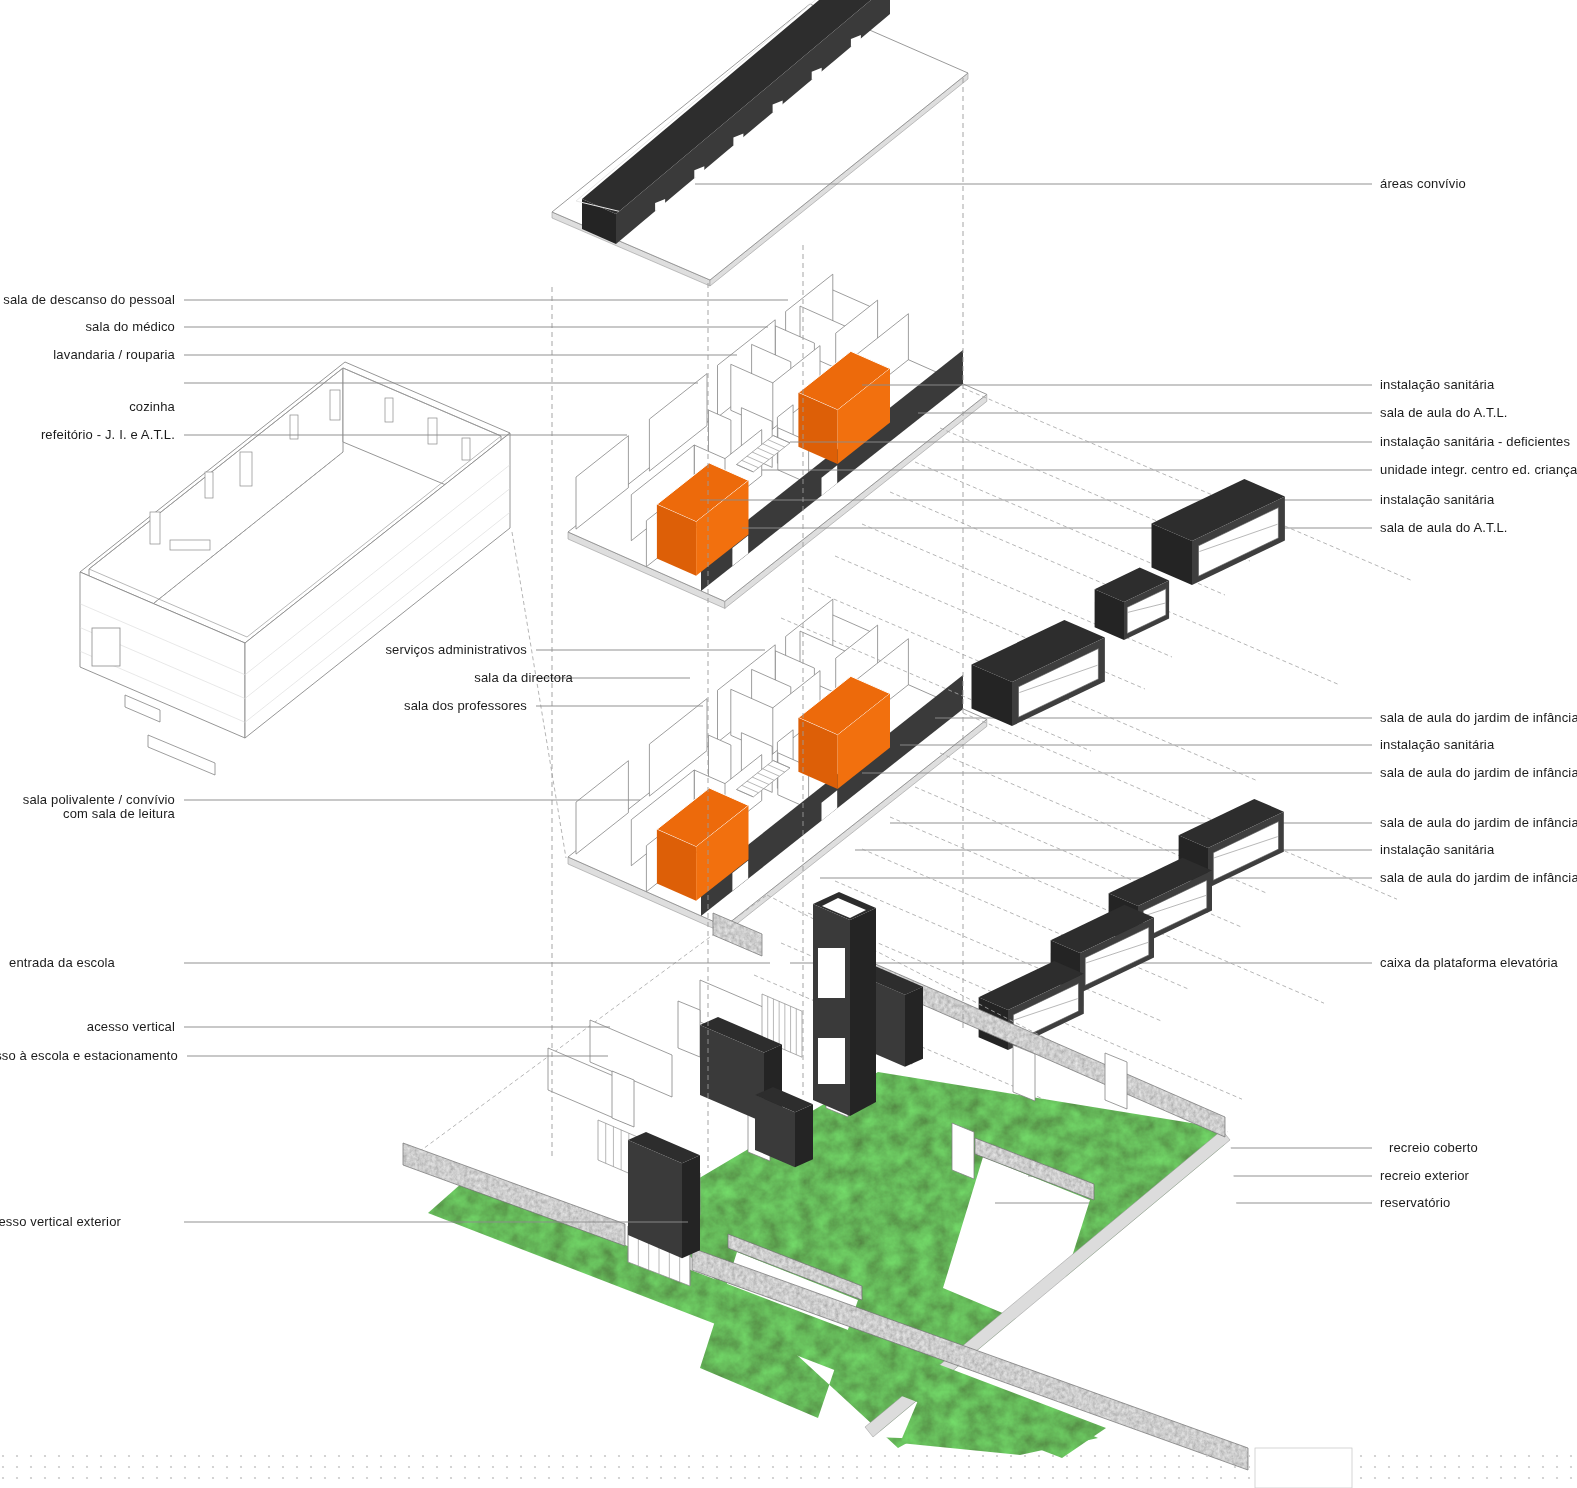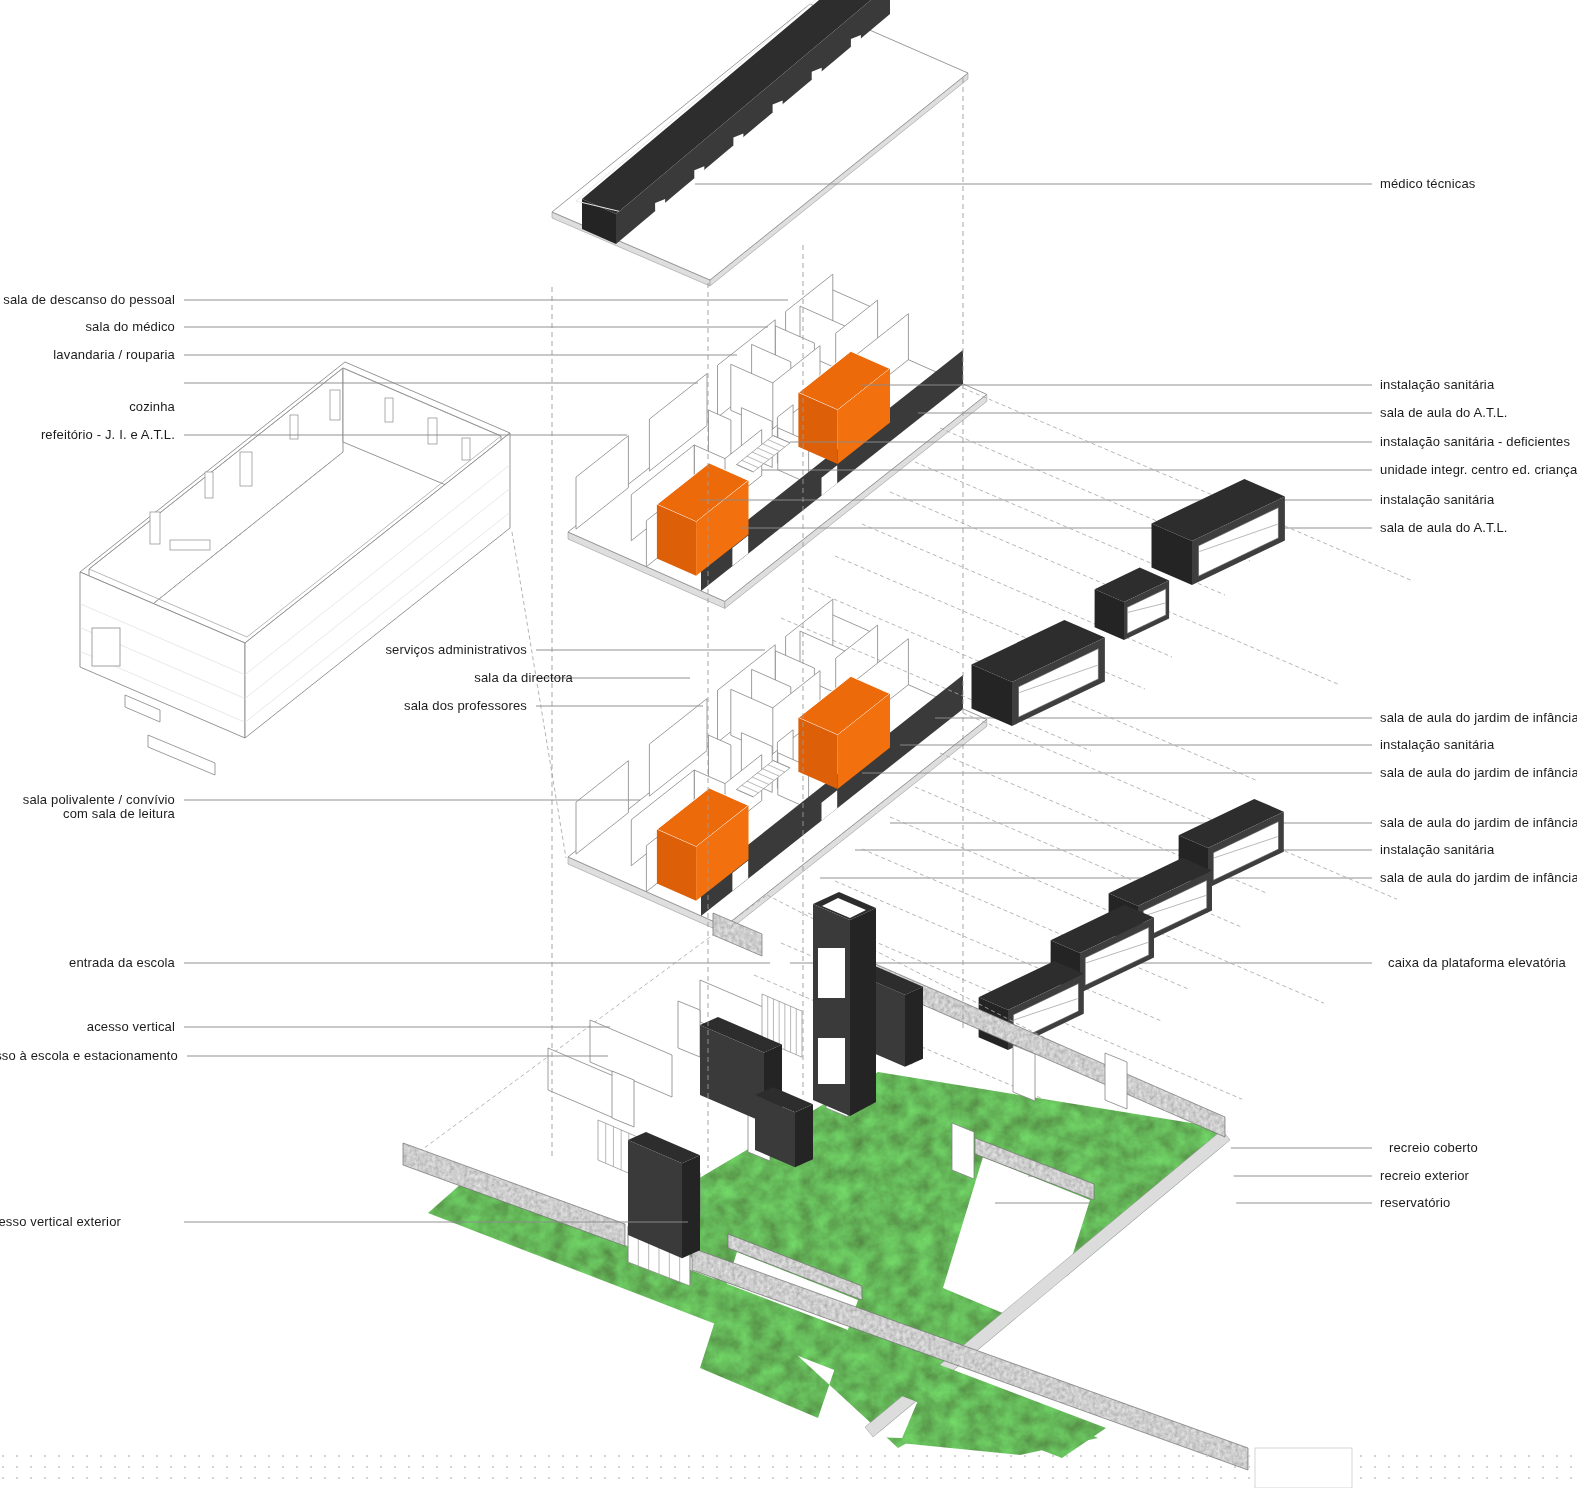"médico técnicas" span { text: médico técnicas -> áreas convívio }
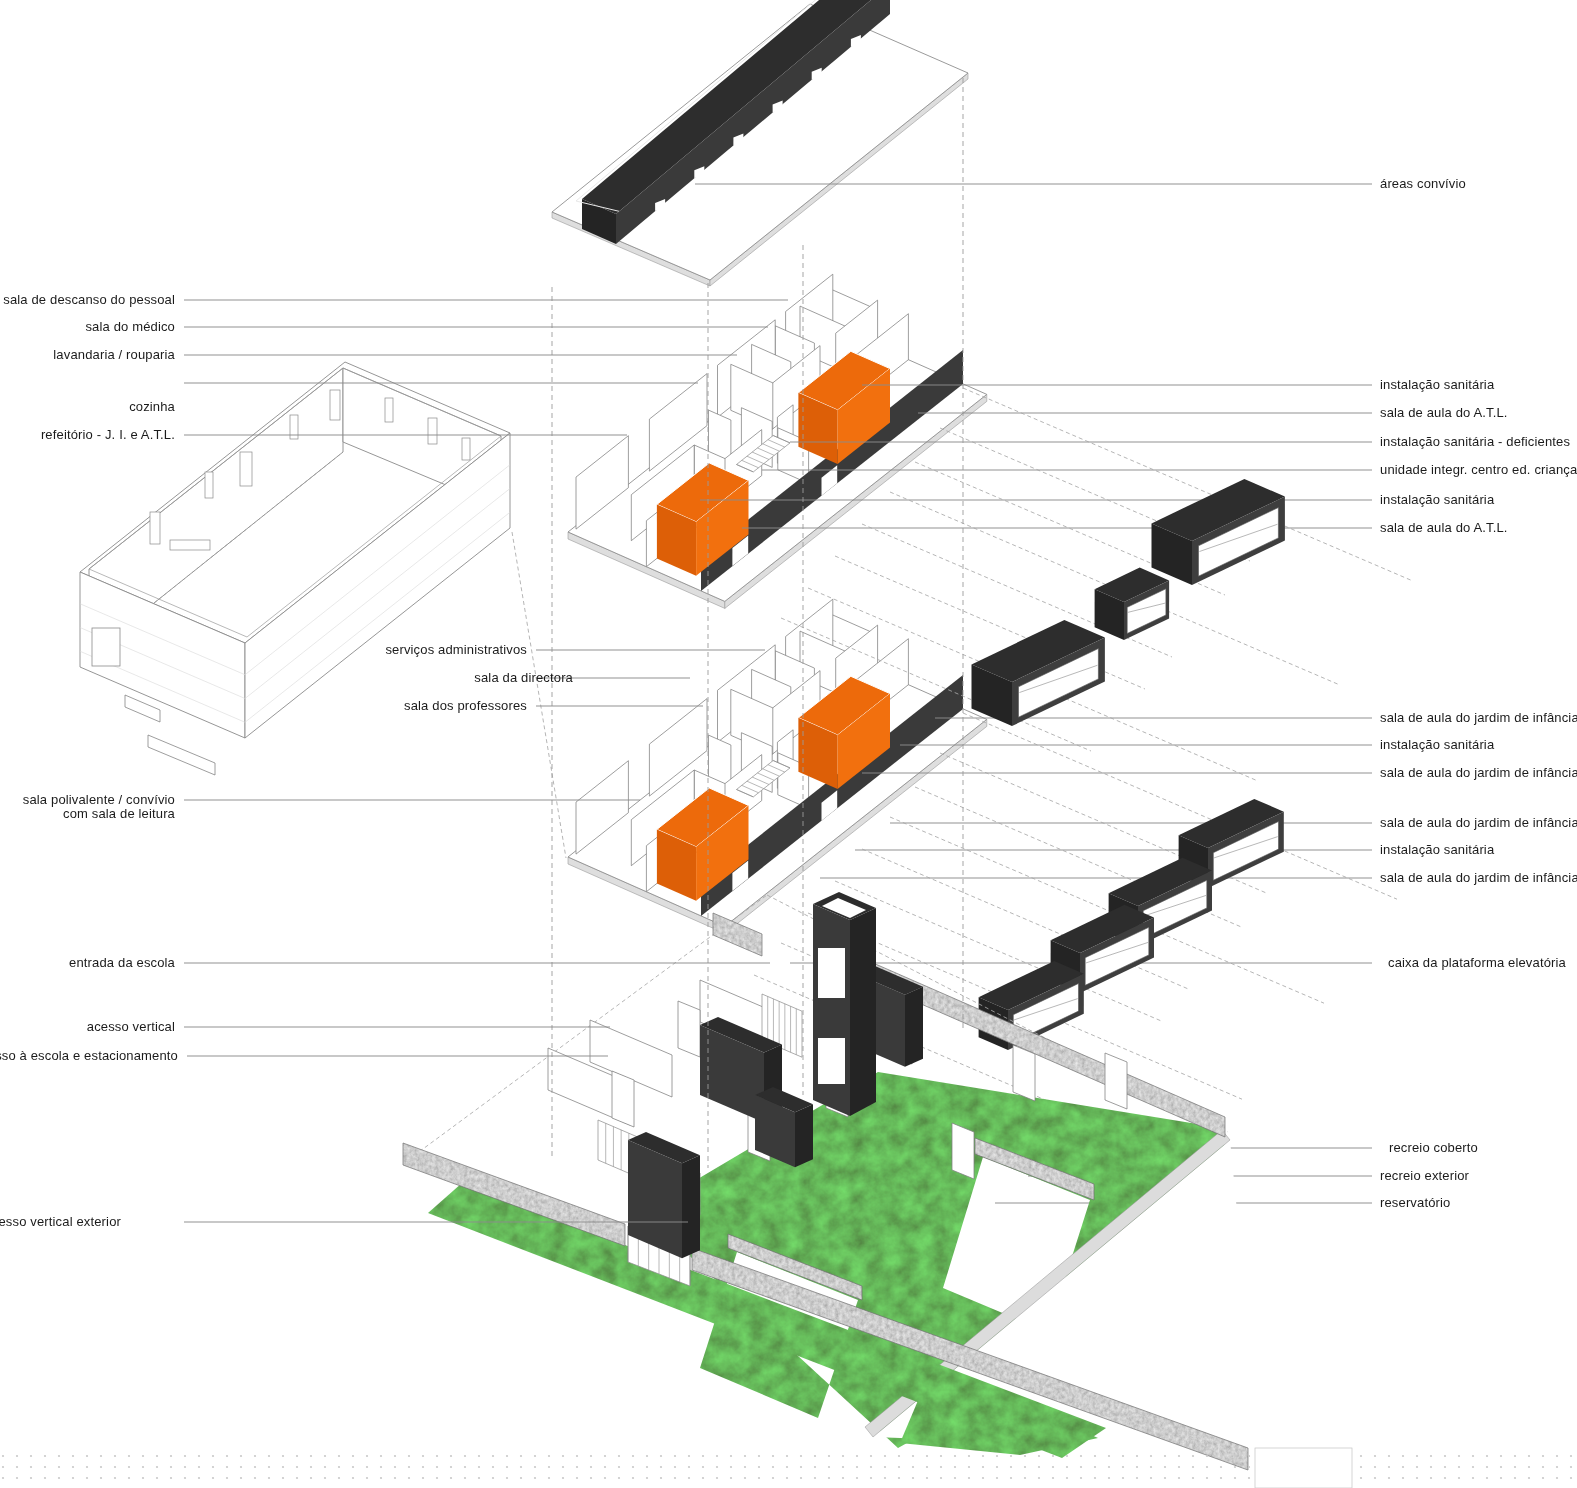"entrada da escola" div.lbl { right: 1402px -> 1462px }
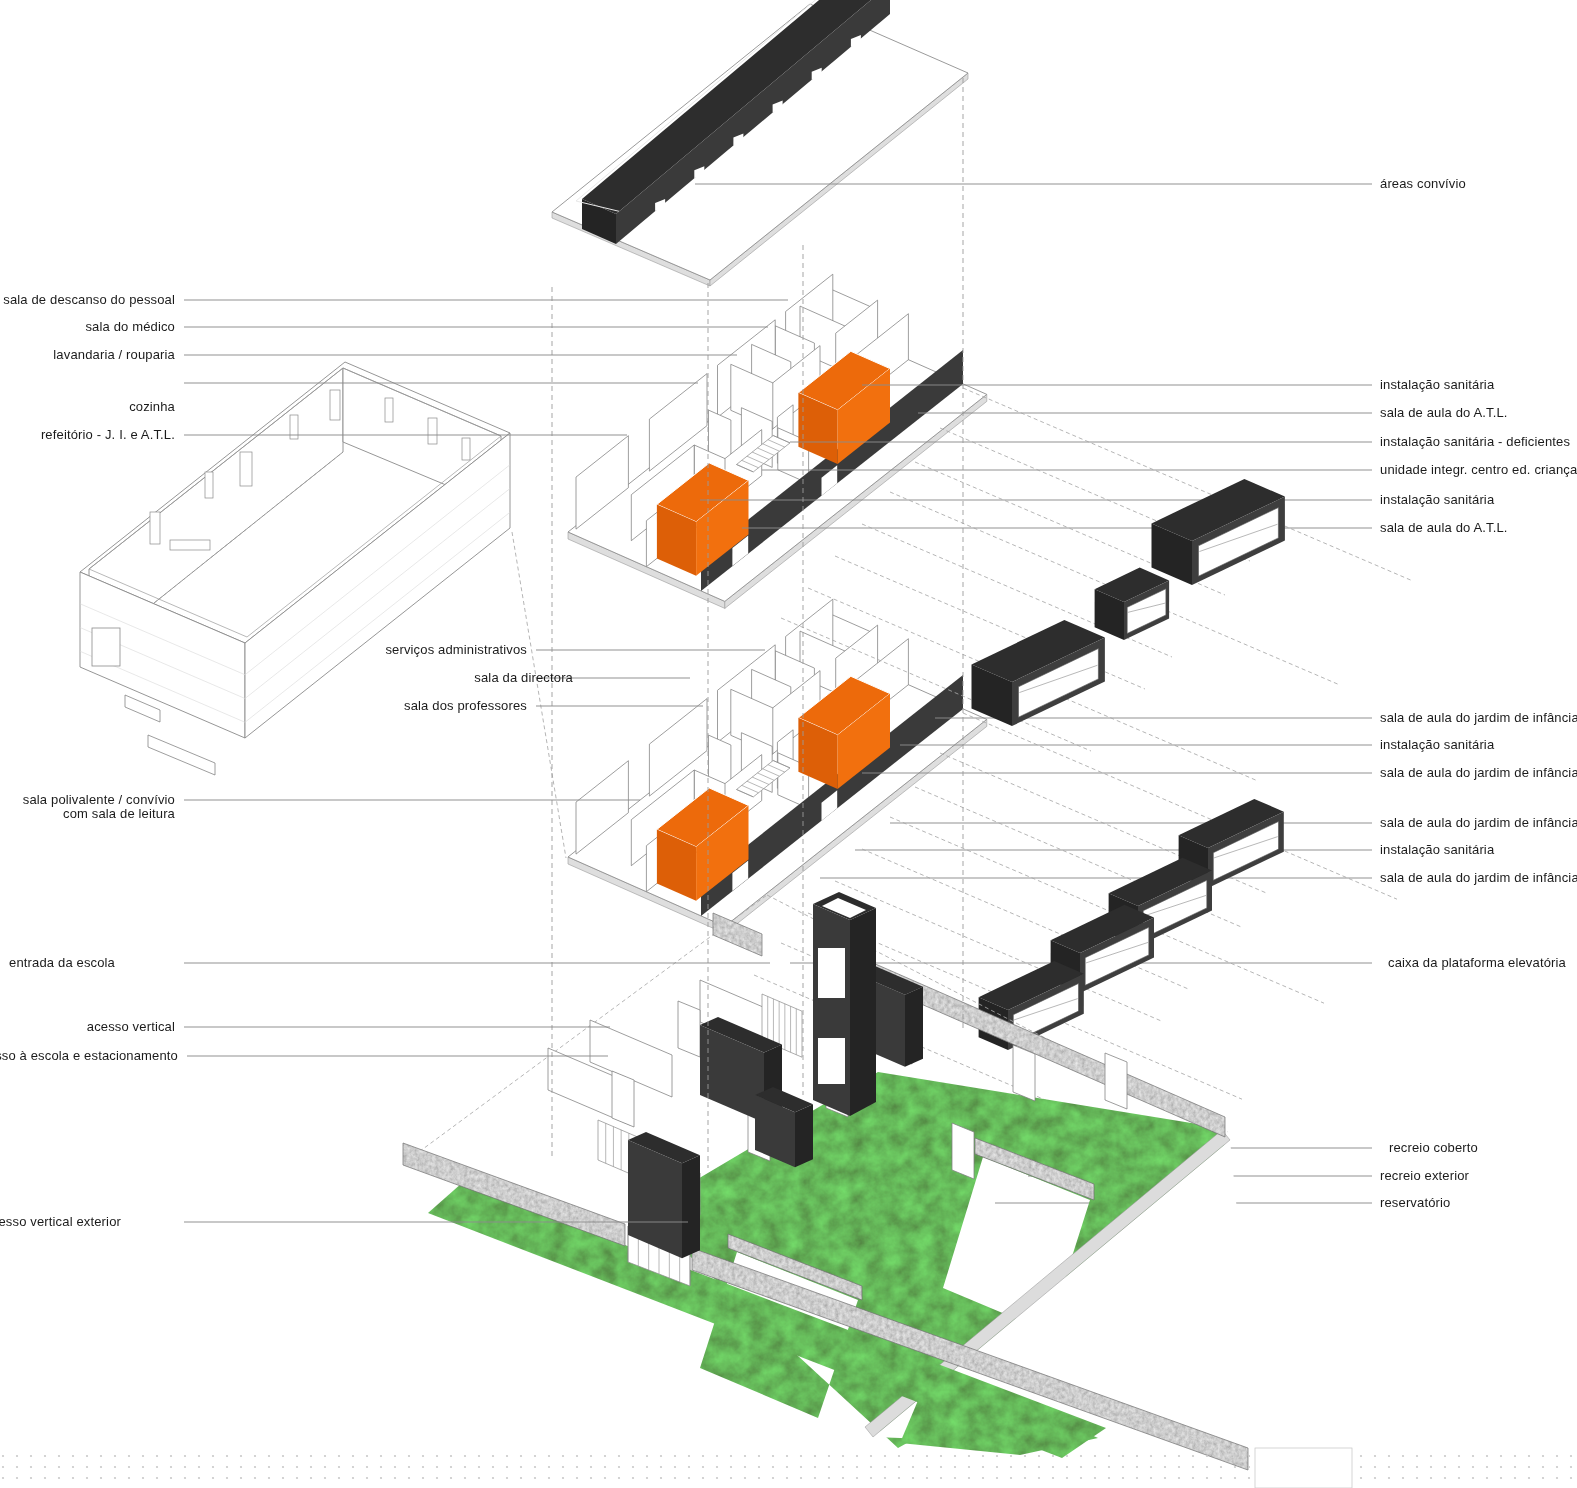"caixa da plataforma elevatória" div.lbl { margin-left: 8px -> none }
